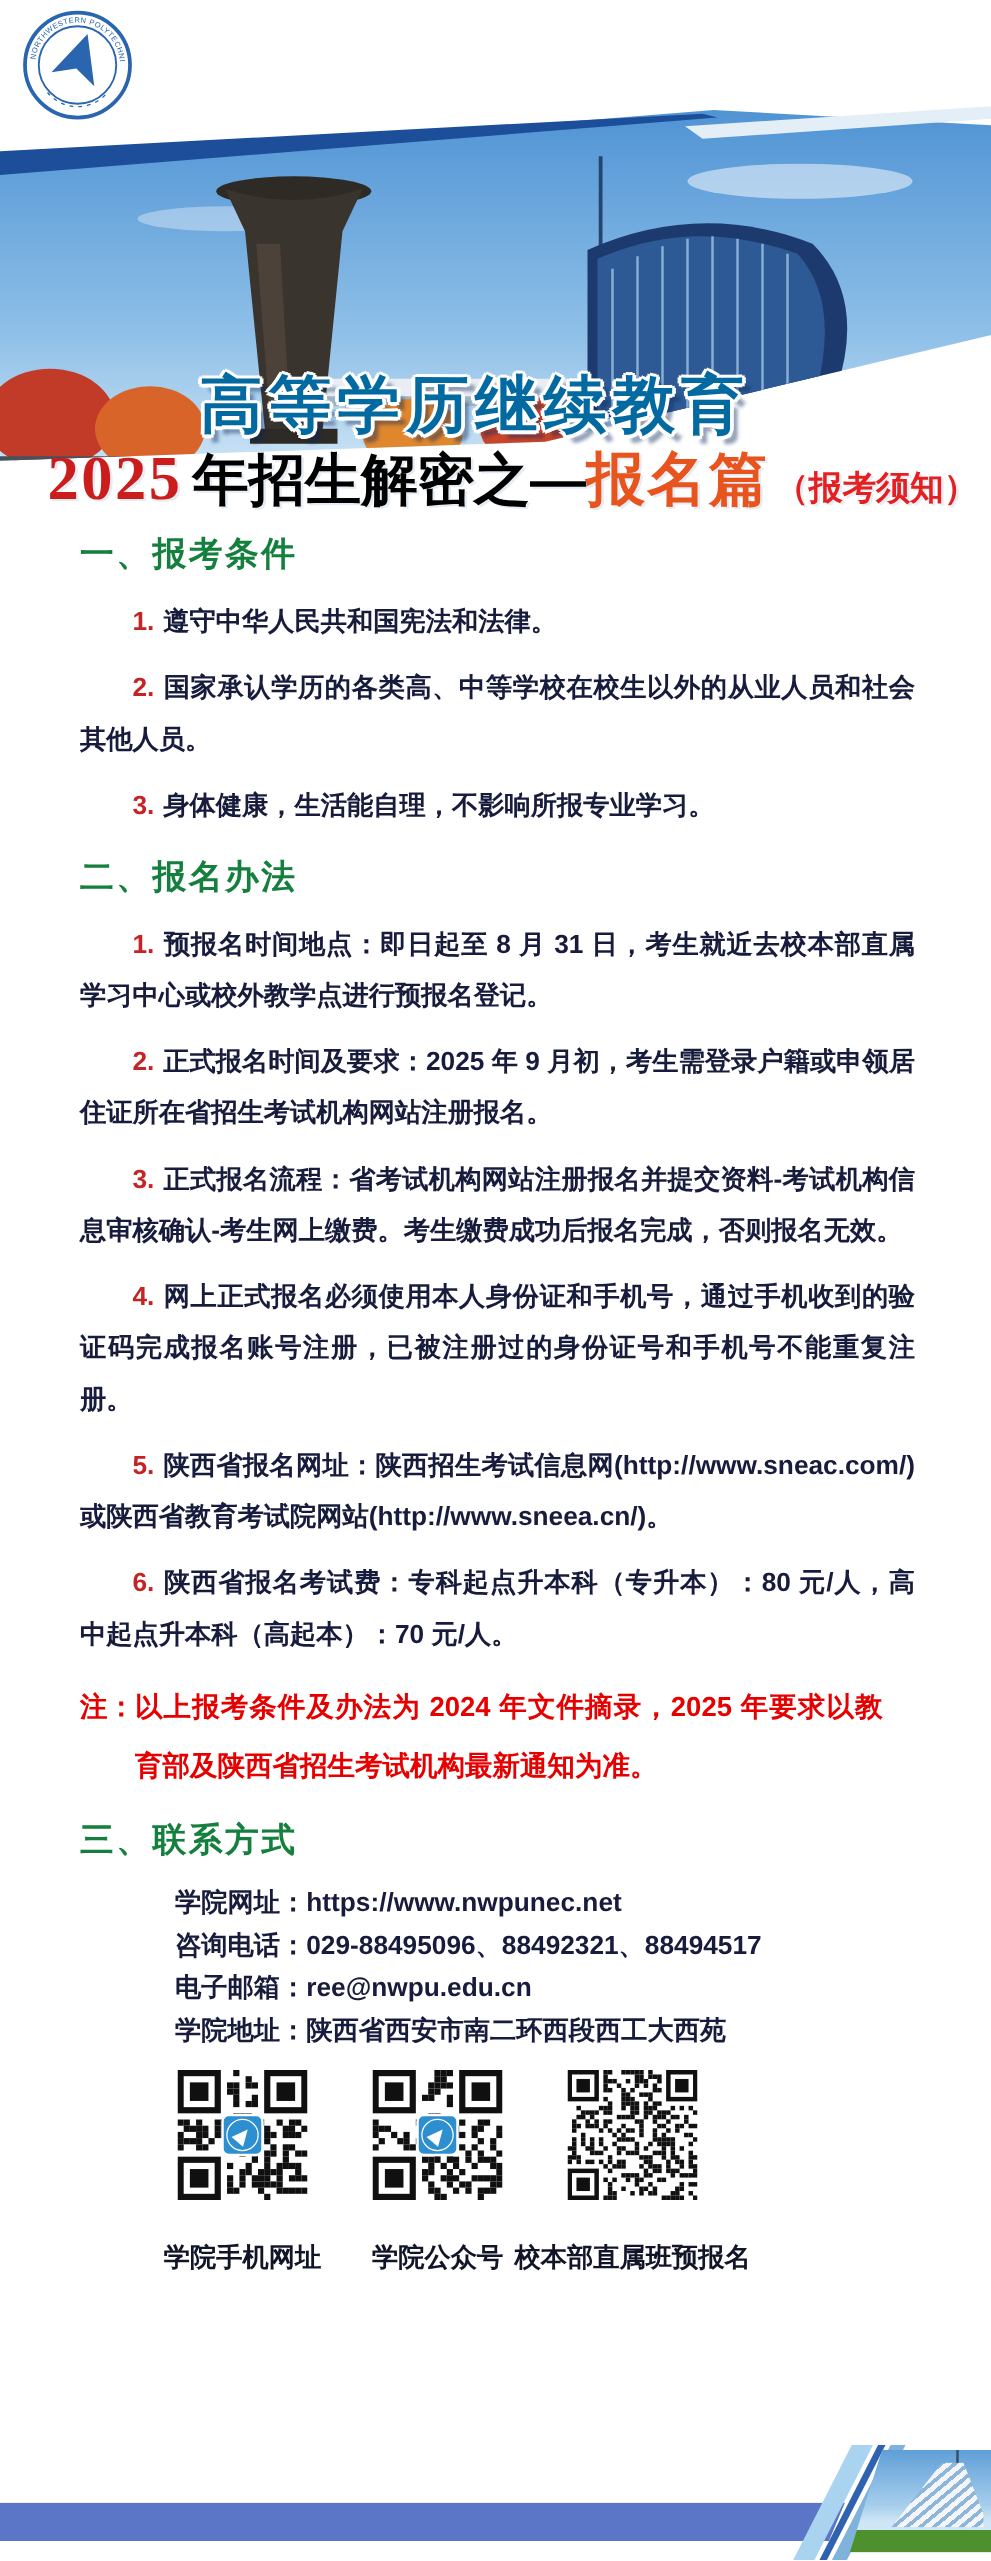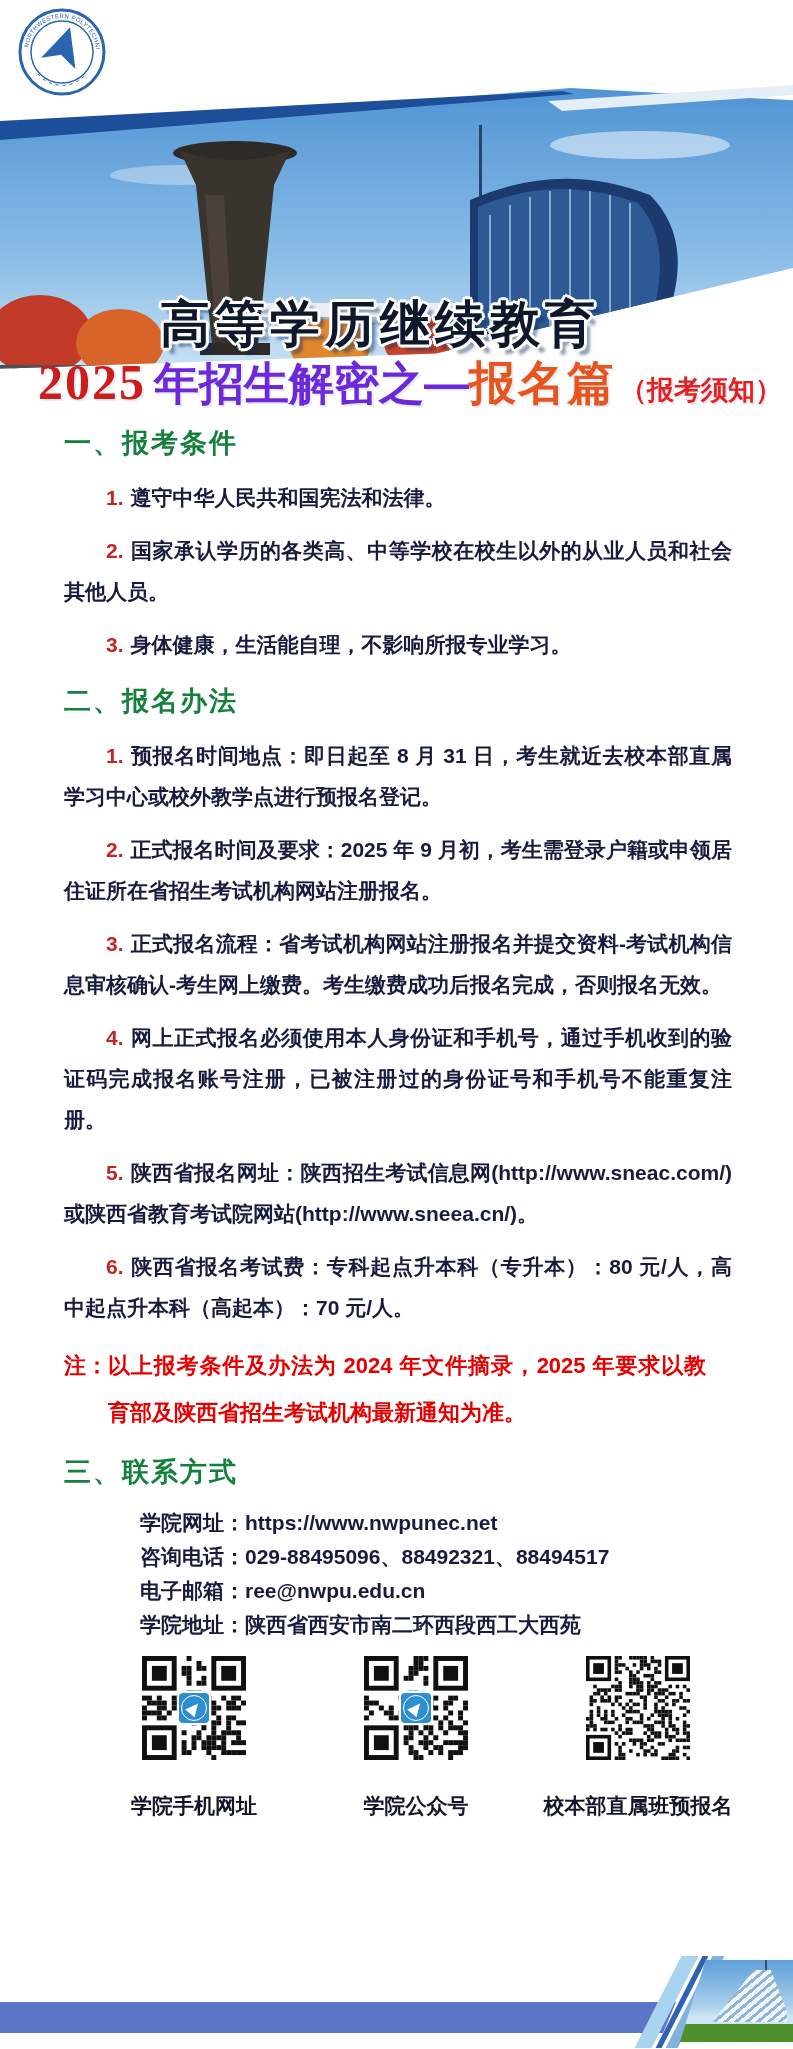"高等学历继续教育" .main-title { color: #0f172a -> #0369a1 }
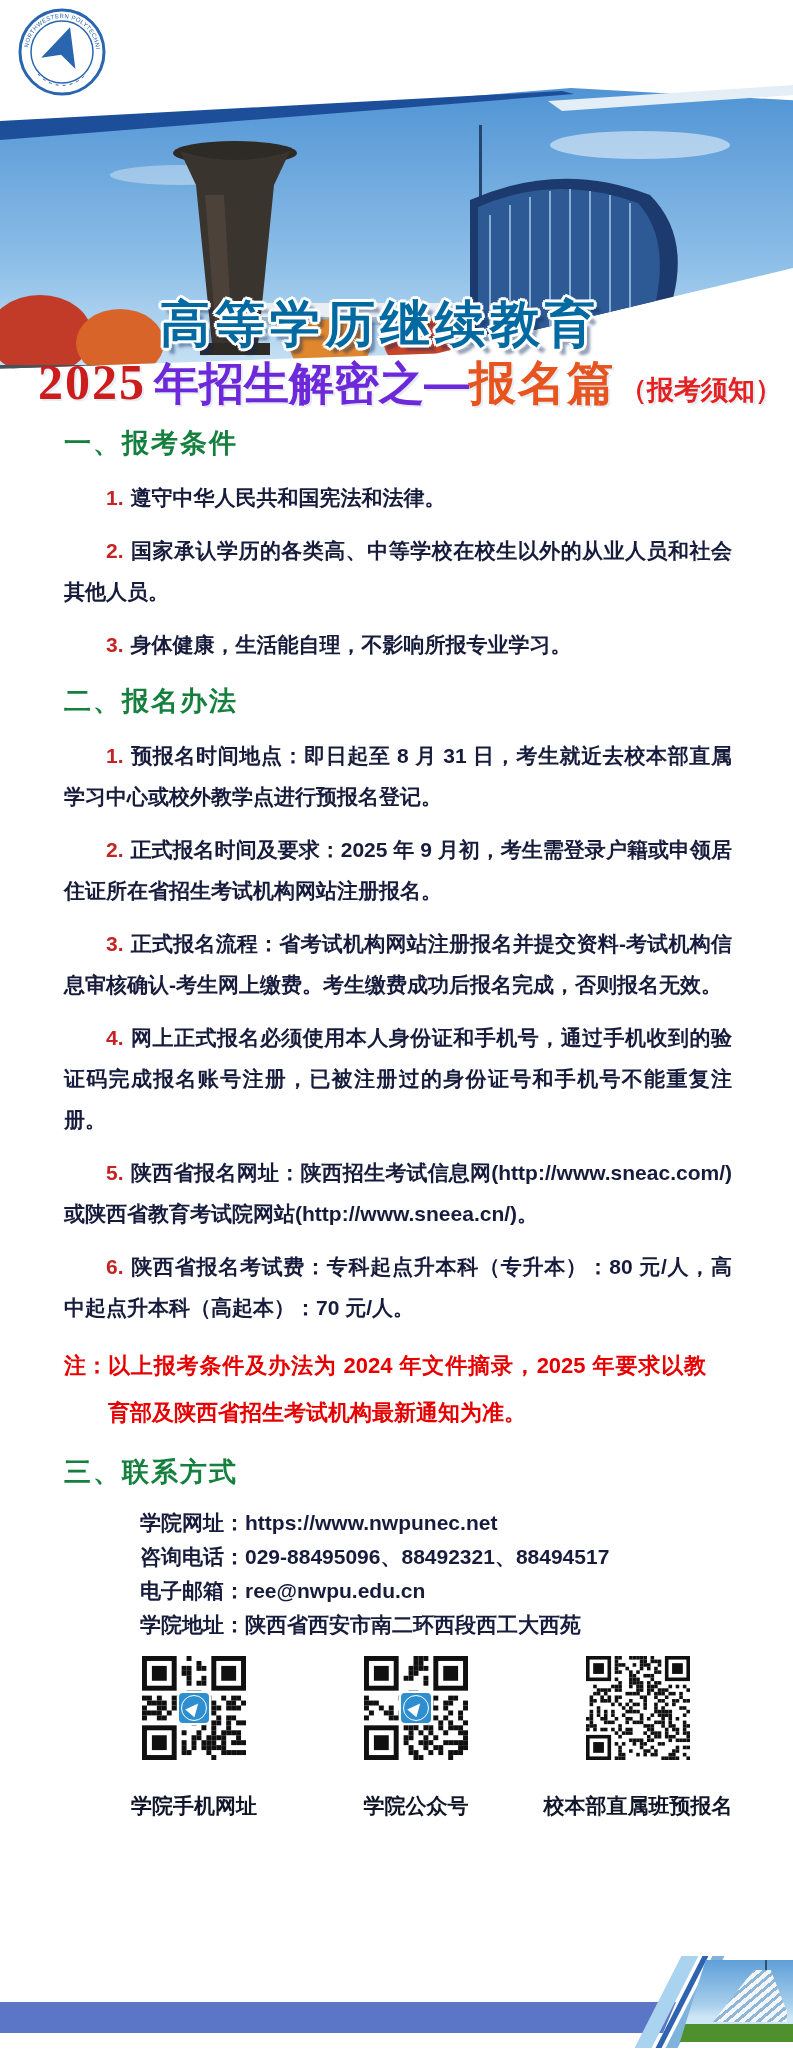"年招生解密之—" .st-mid { color: #6d28d9 -> #000000 }
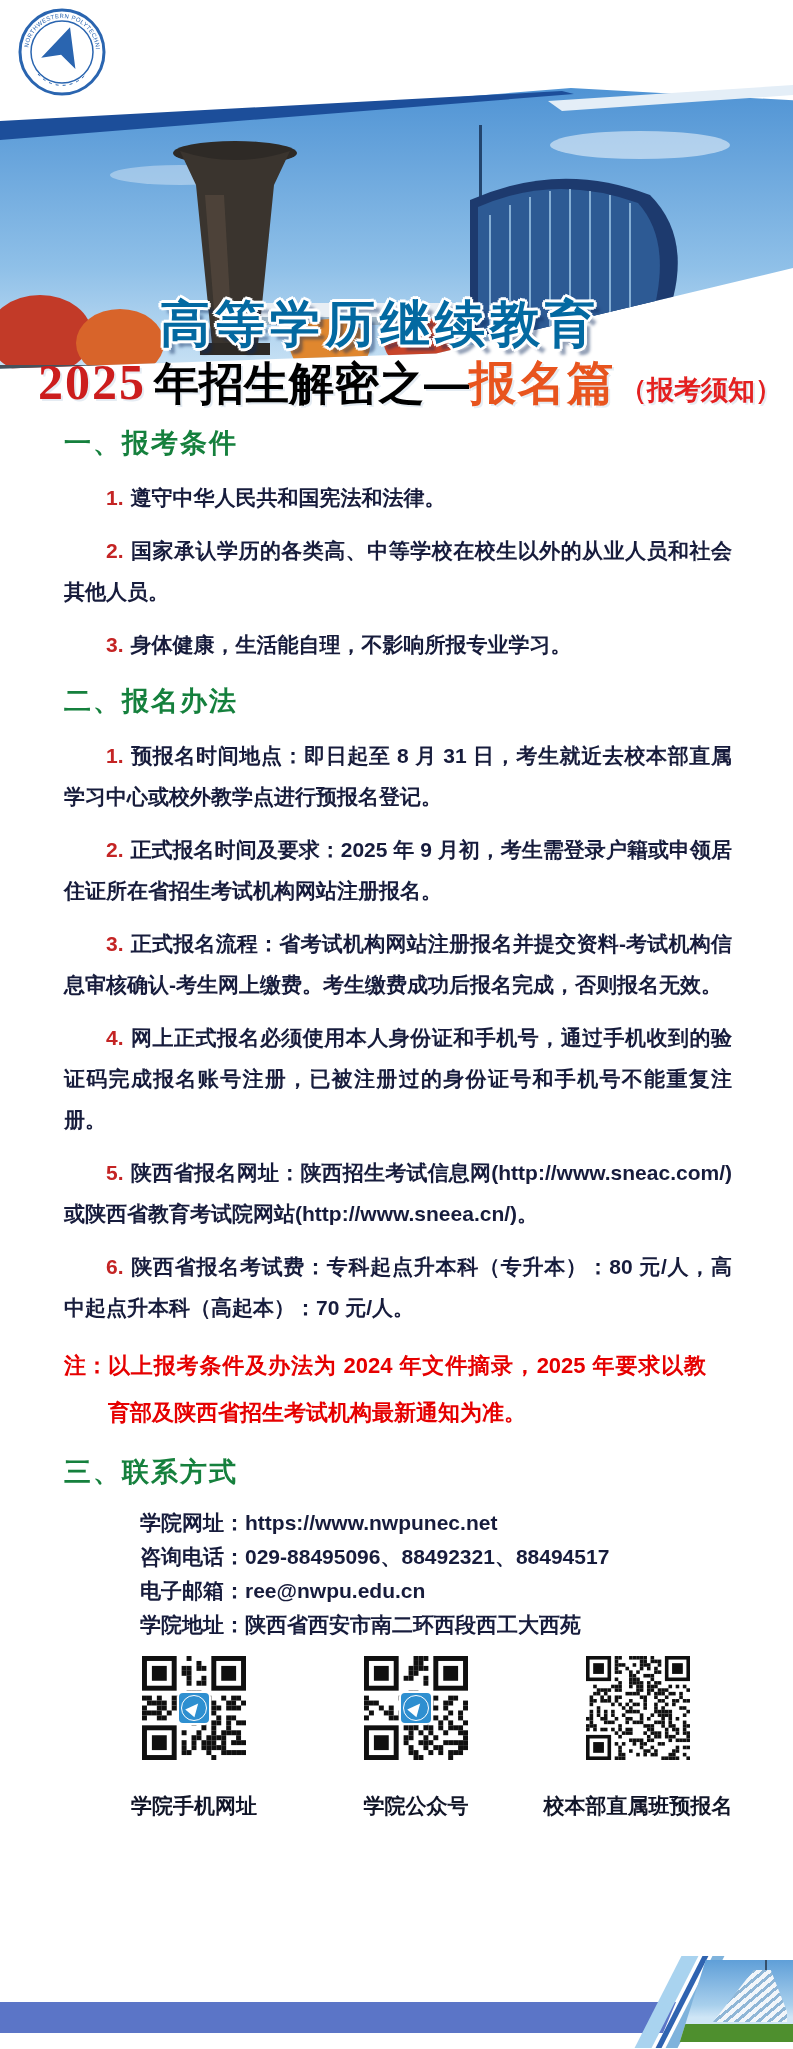"学院手机网址" .qr-row { gap: 102px -> 36px }
